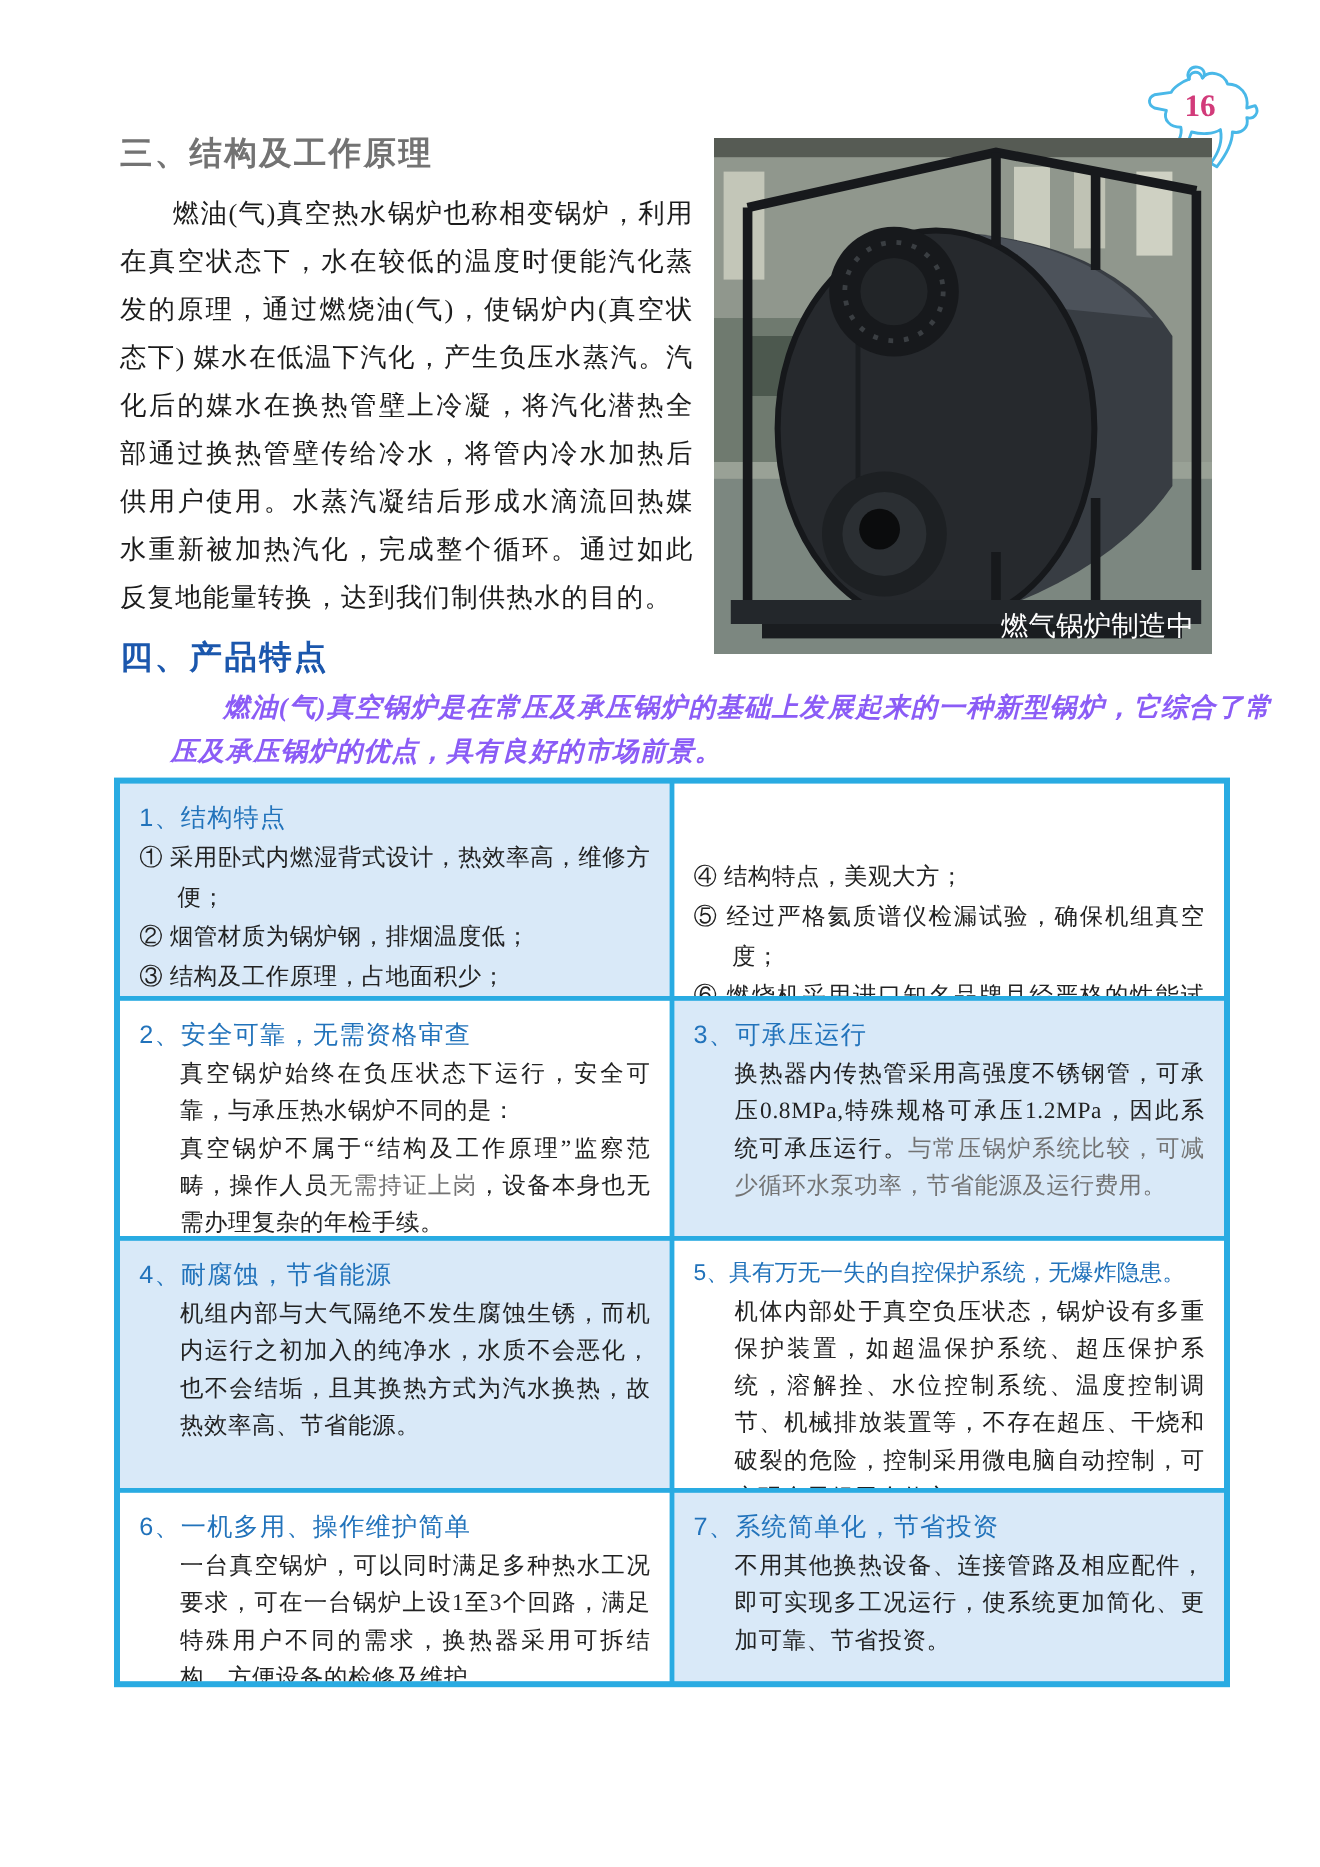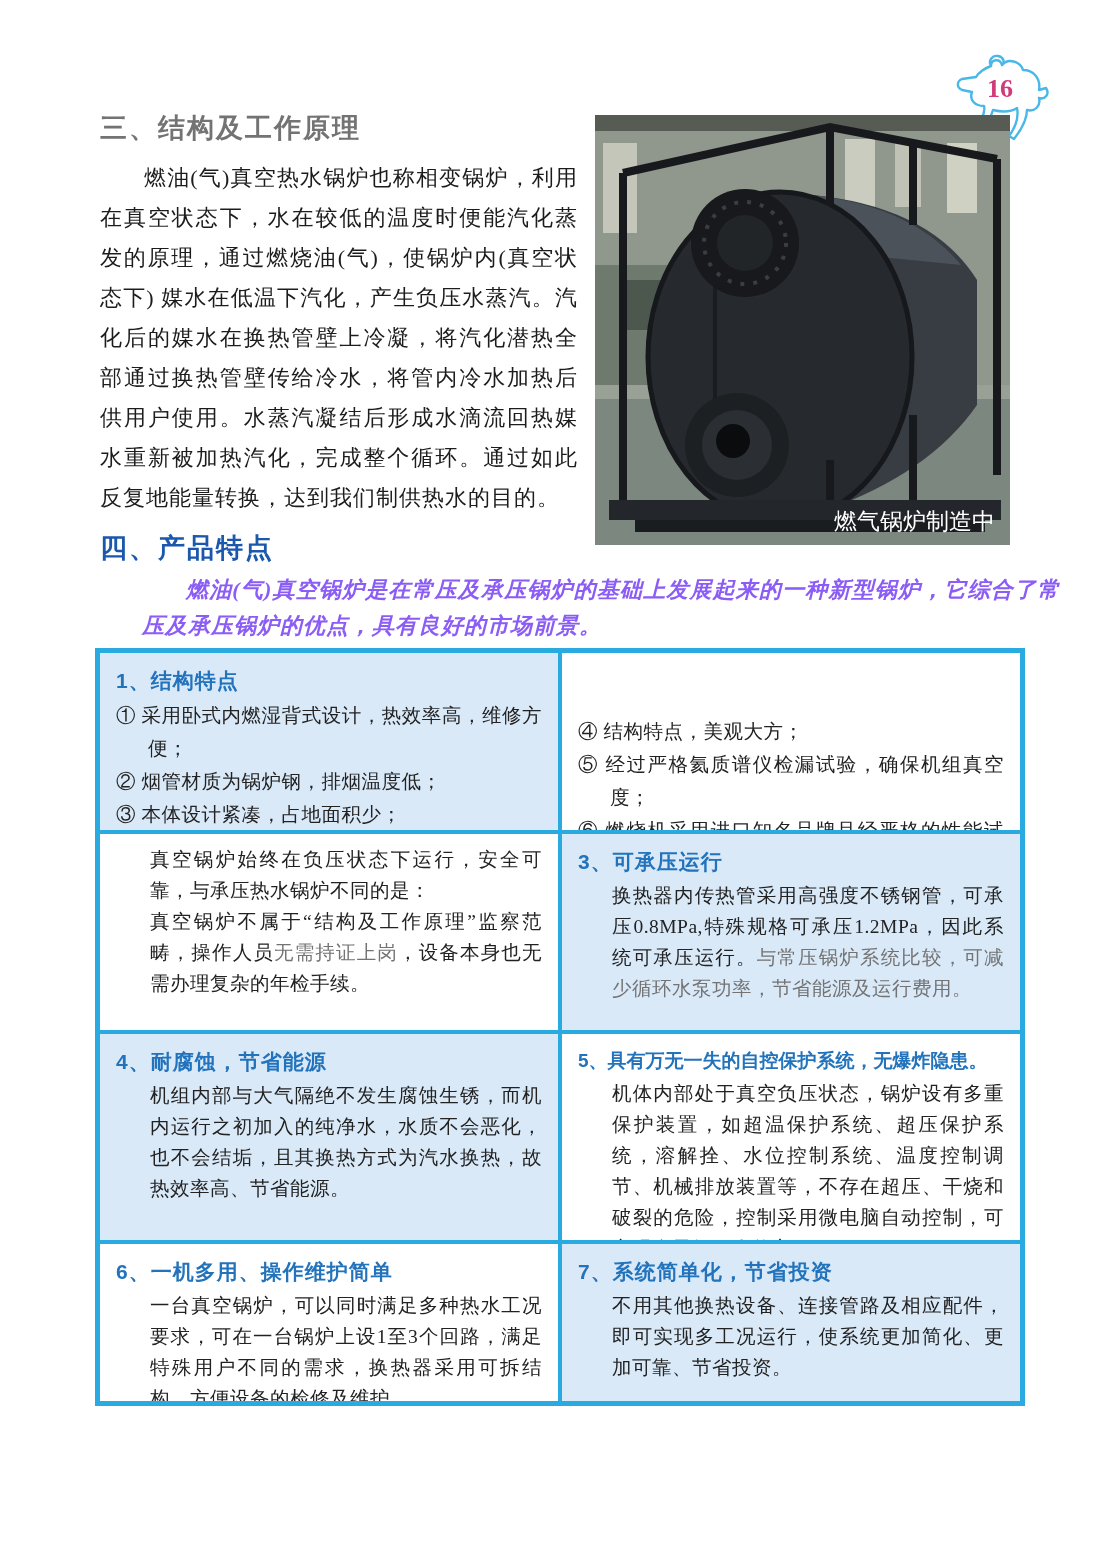"1、结构特点" .cell-title { font-weight: bold -> normal }
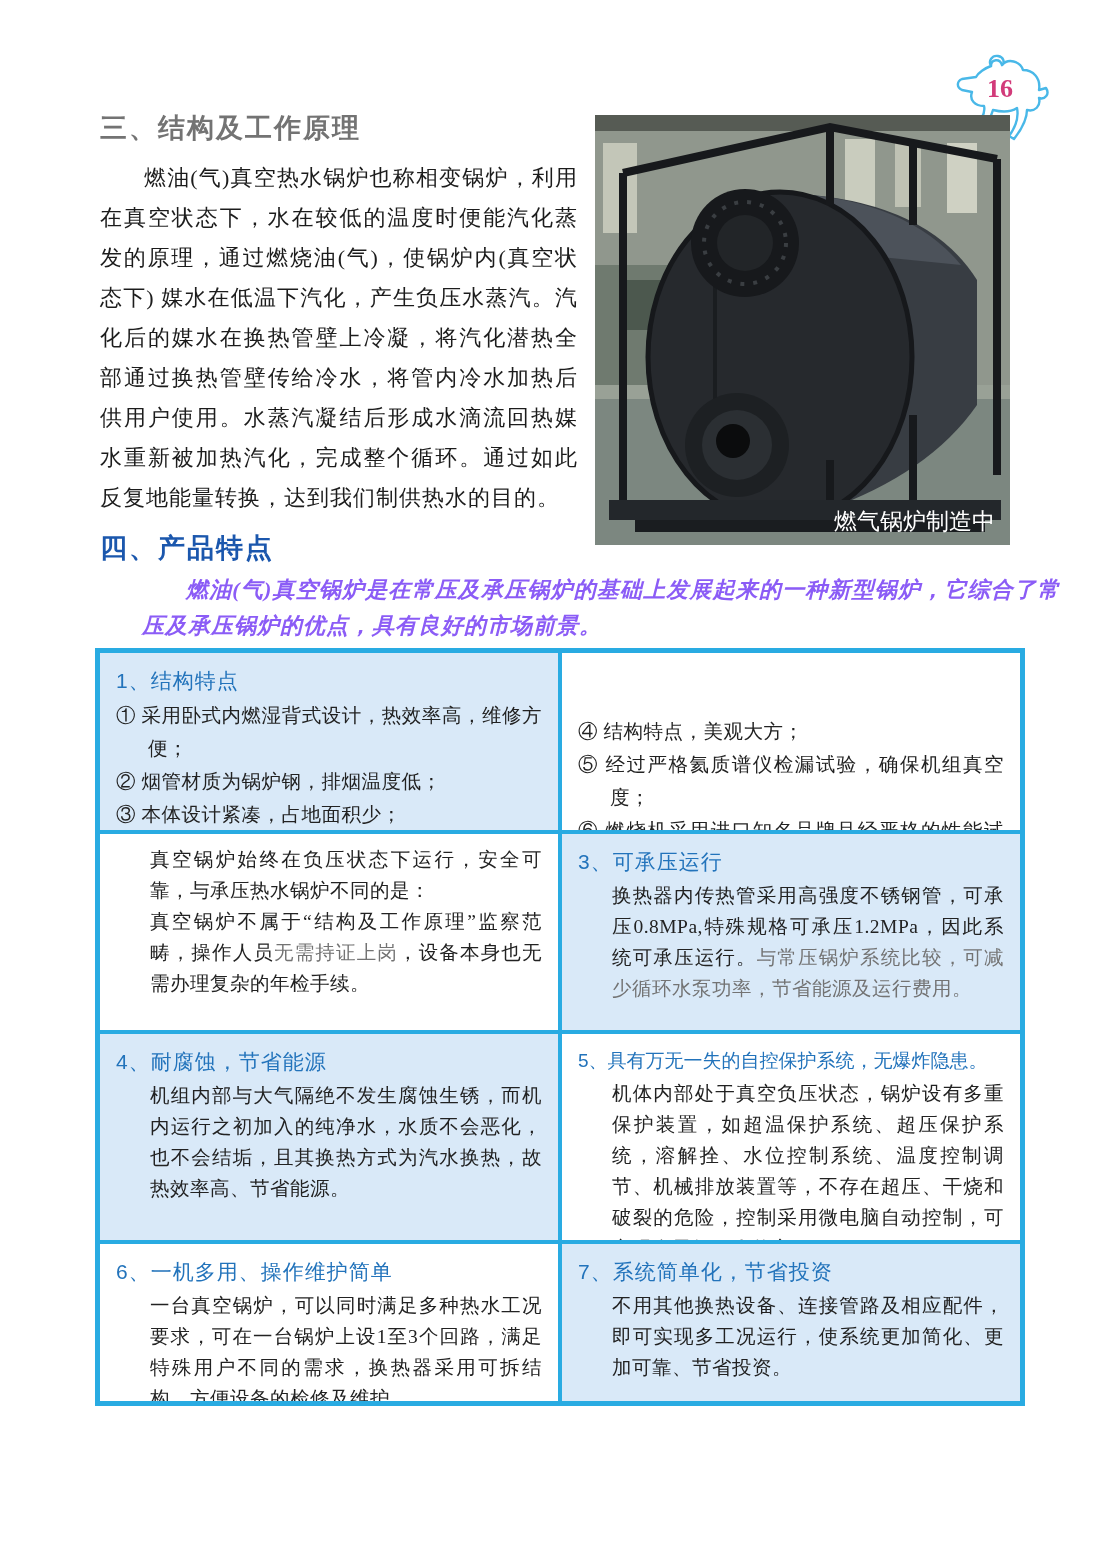"③ 本体设计紧凑，占地面积少；" div.item { text: 本体设计紧凑 -> 结构及工作原理 }
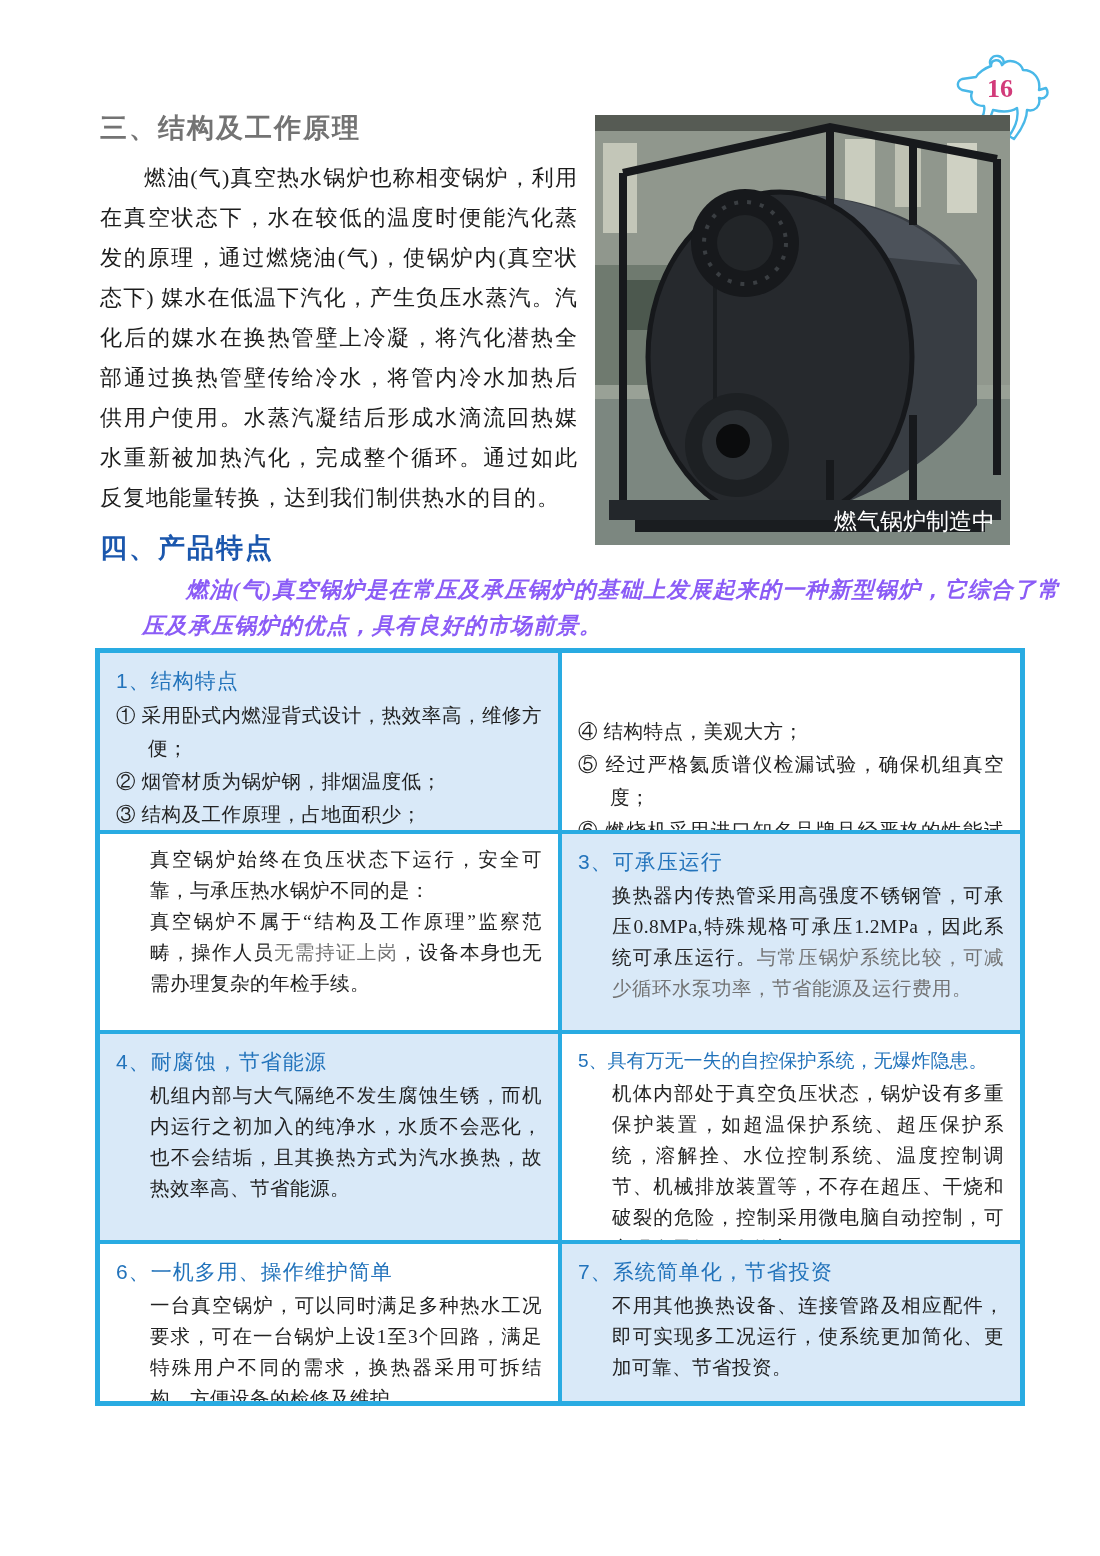"2、安全可靠，无需资格审查" div.cell-title { html: none -> <div>2、安全可靠，无需资格审查</div> }
